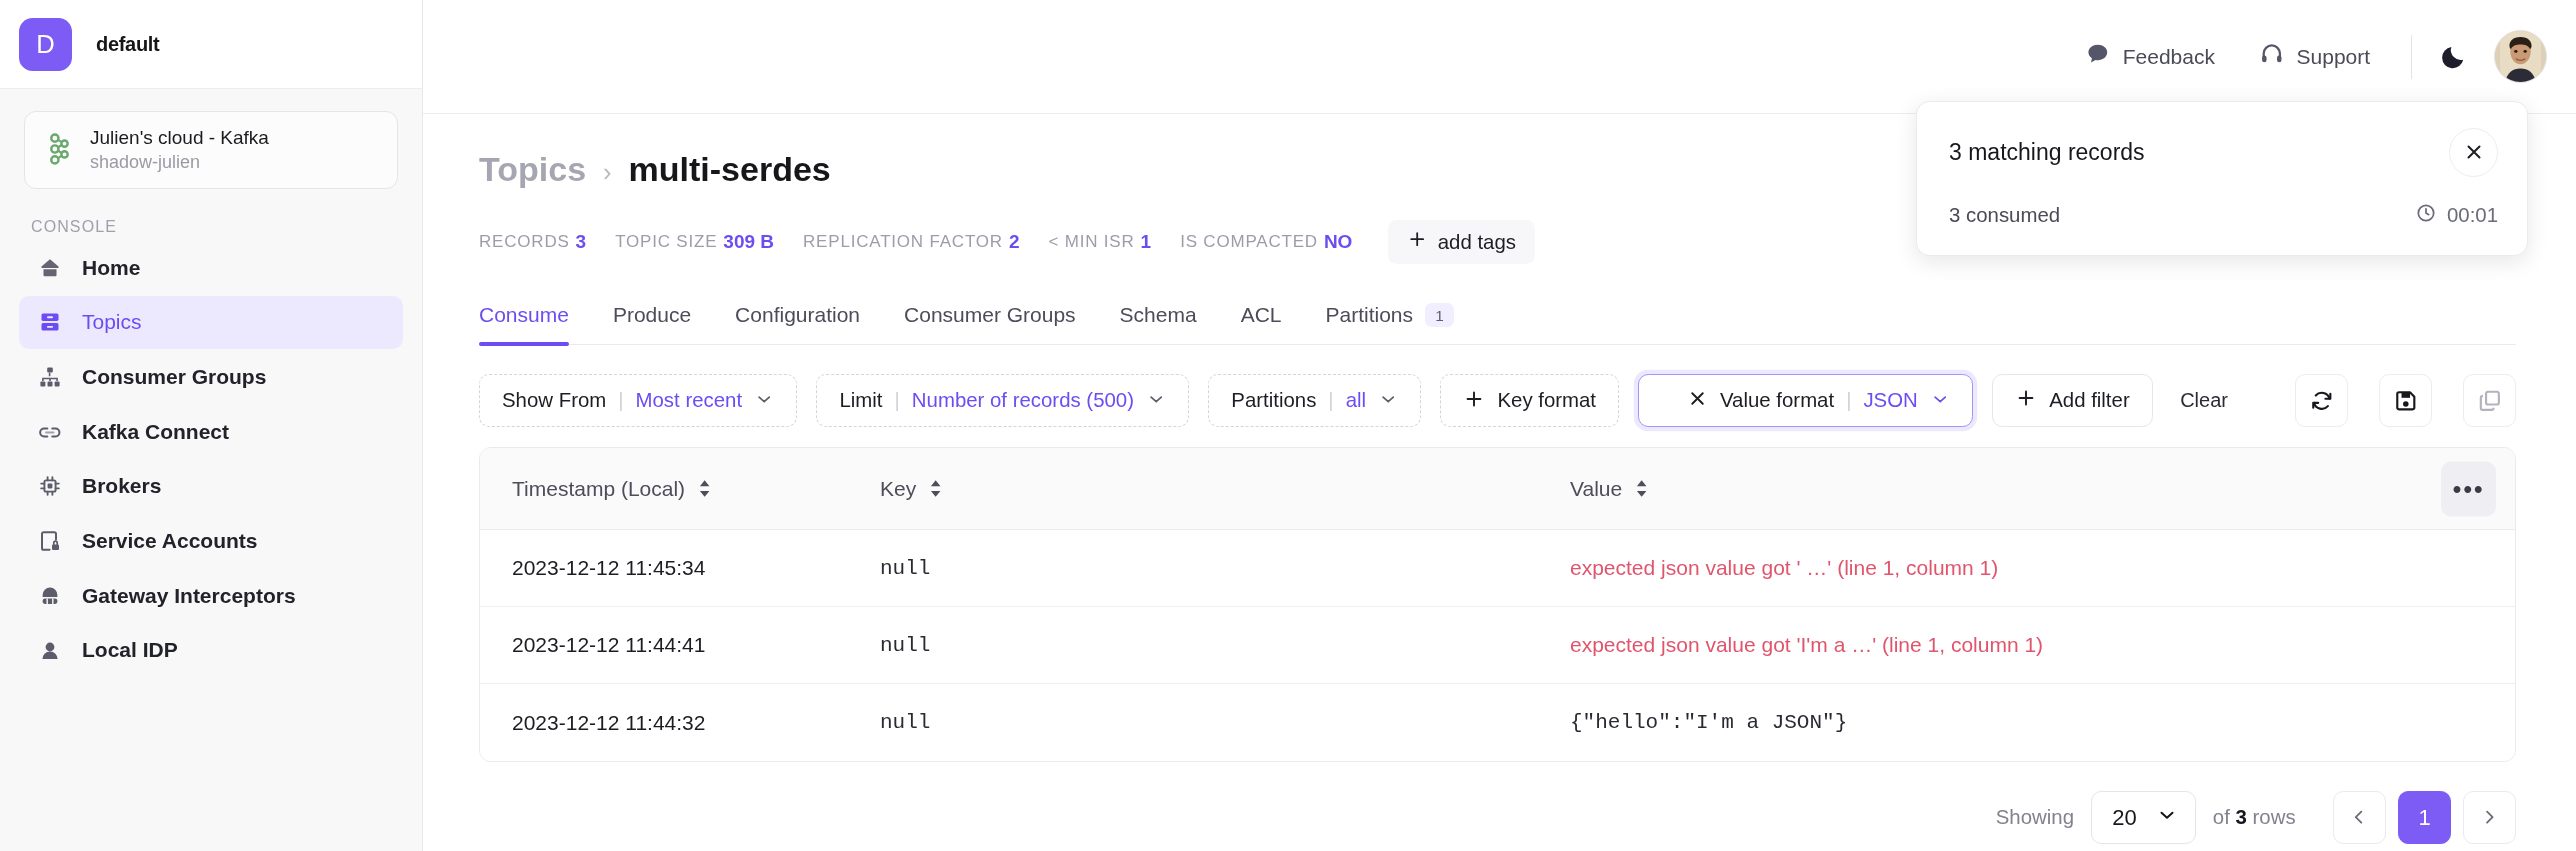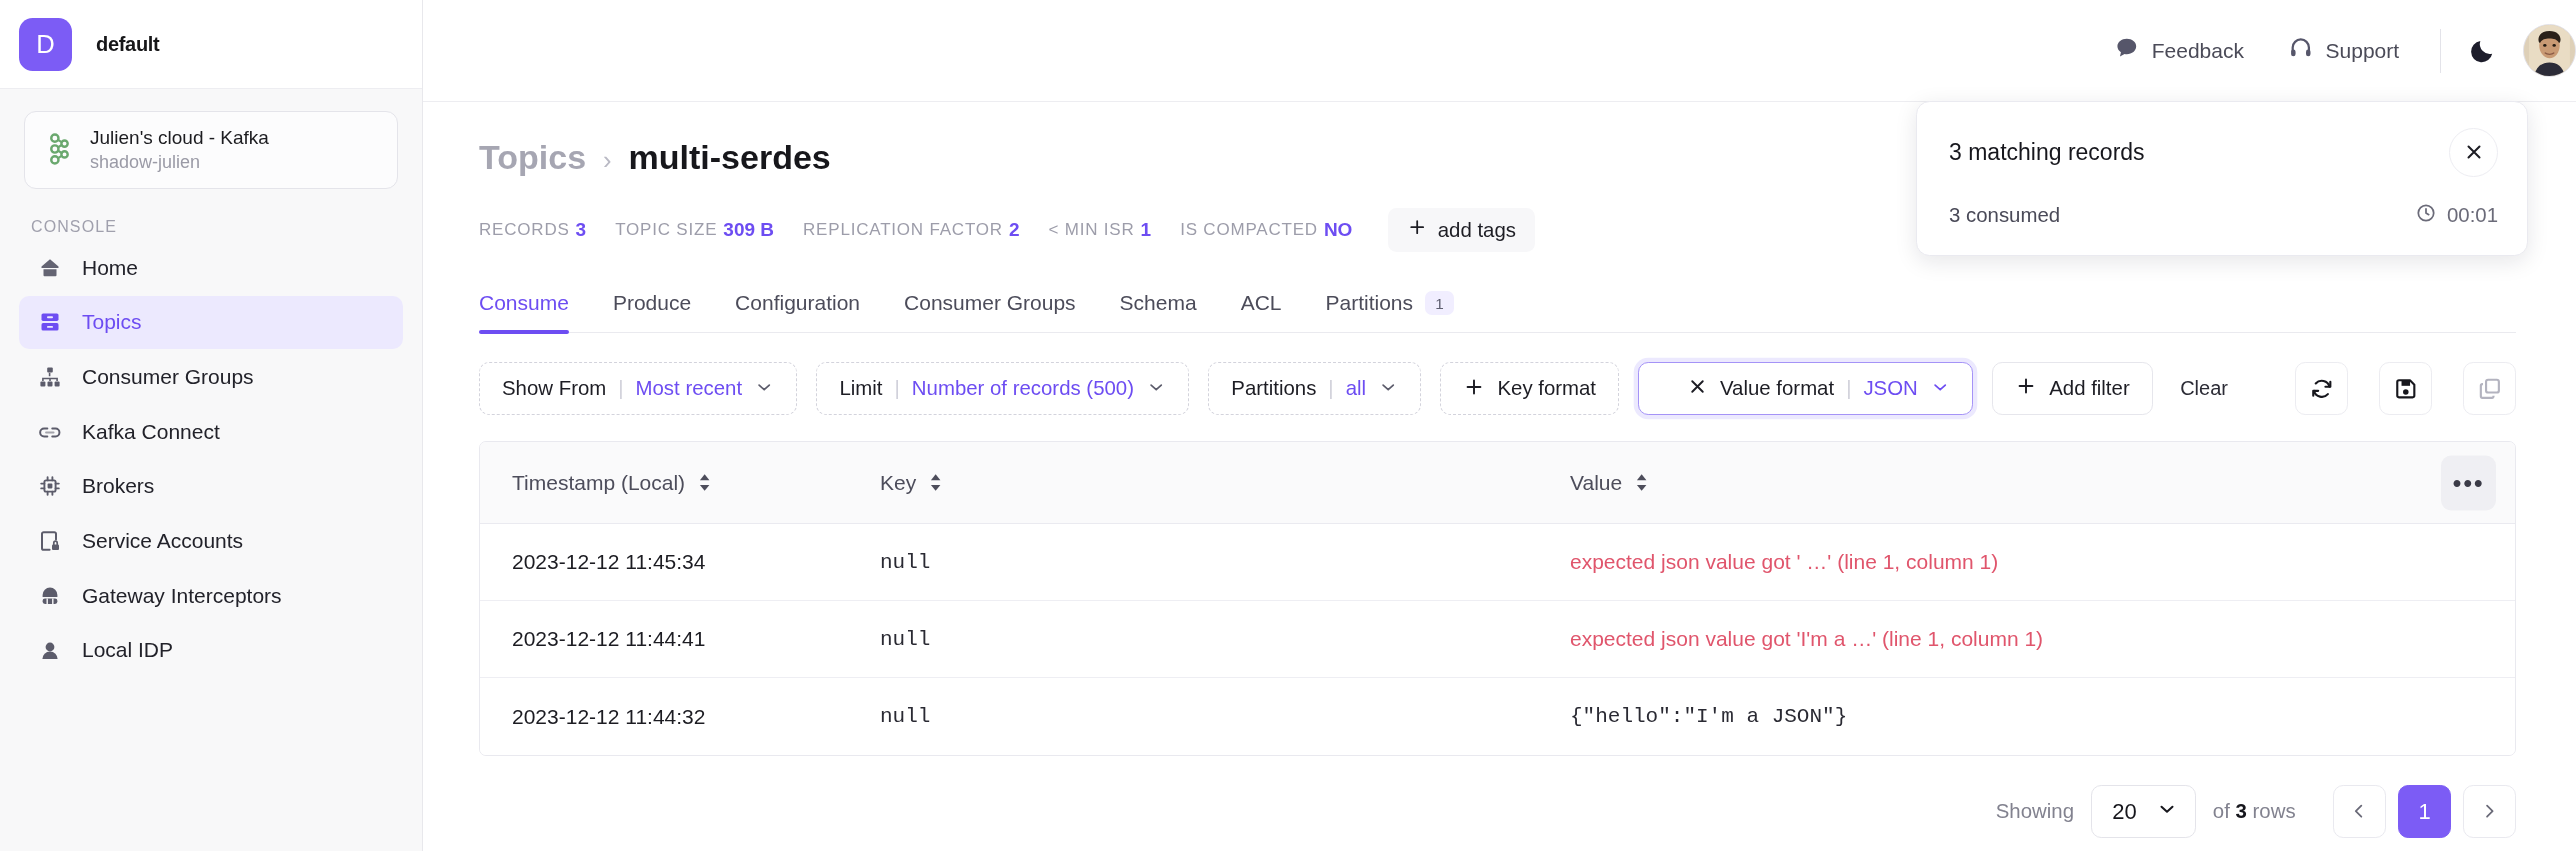"Feedback" .topbar { height: 102px -> 114px; padding-right: none -> 29px }
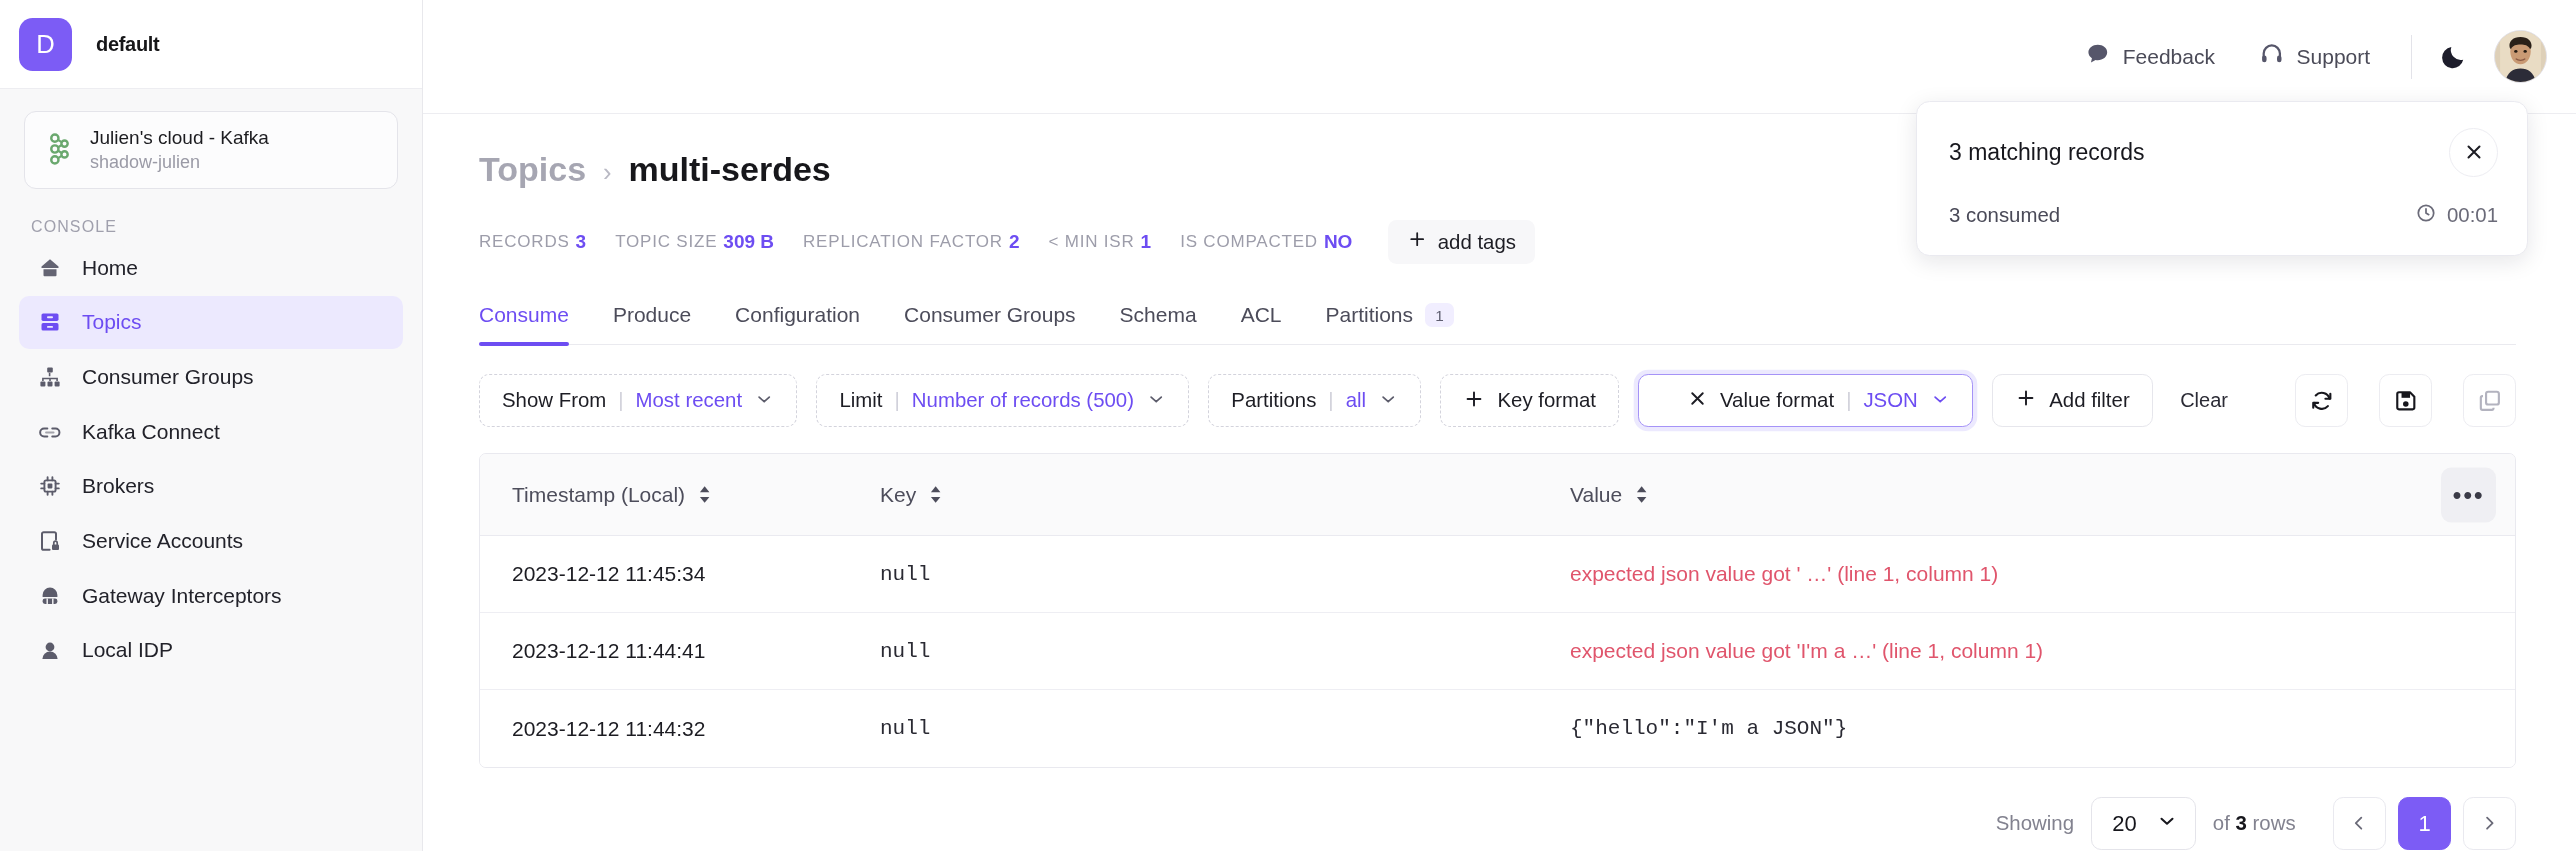"Home" .nav-item .nav-label { font-weight: none -> bold }
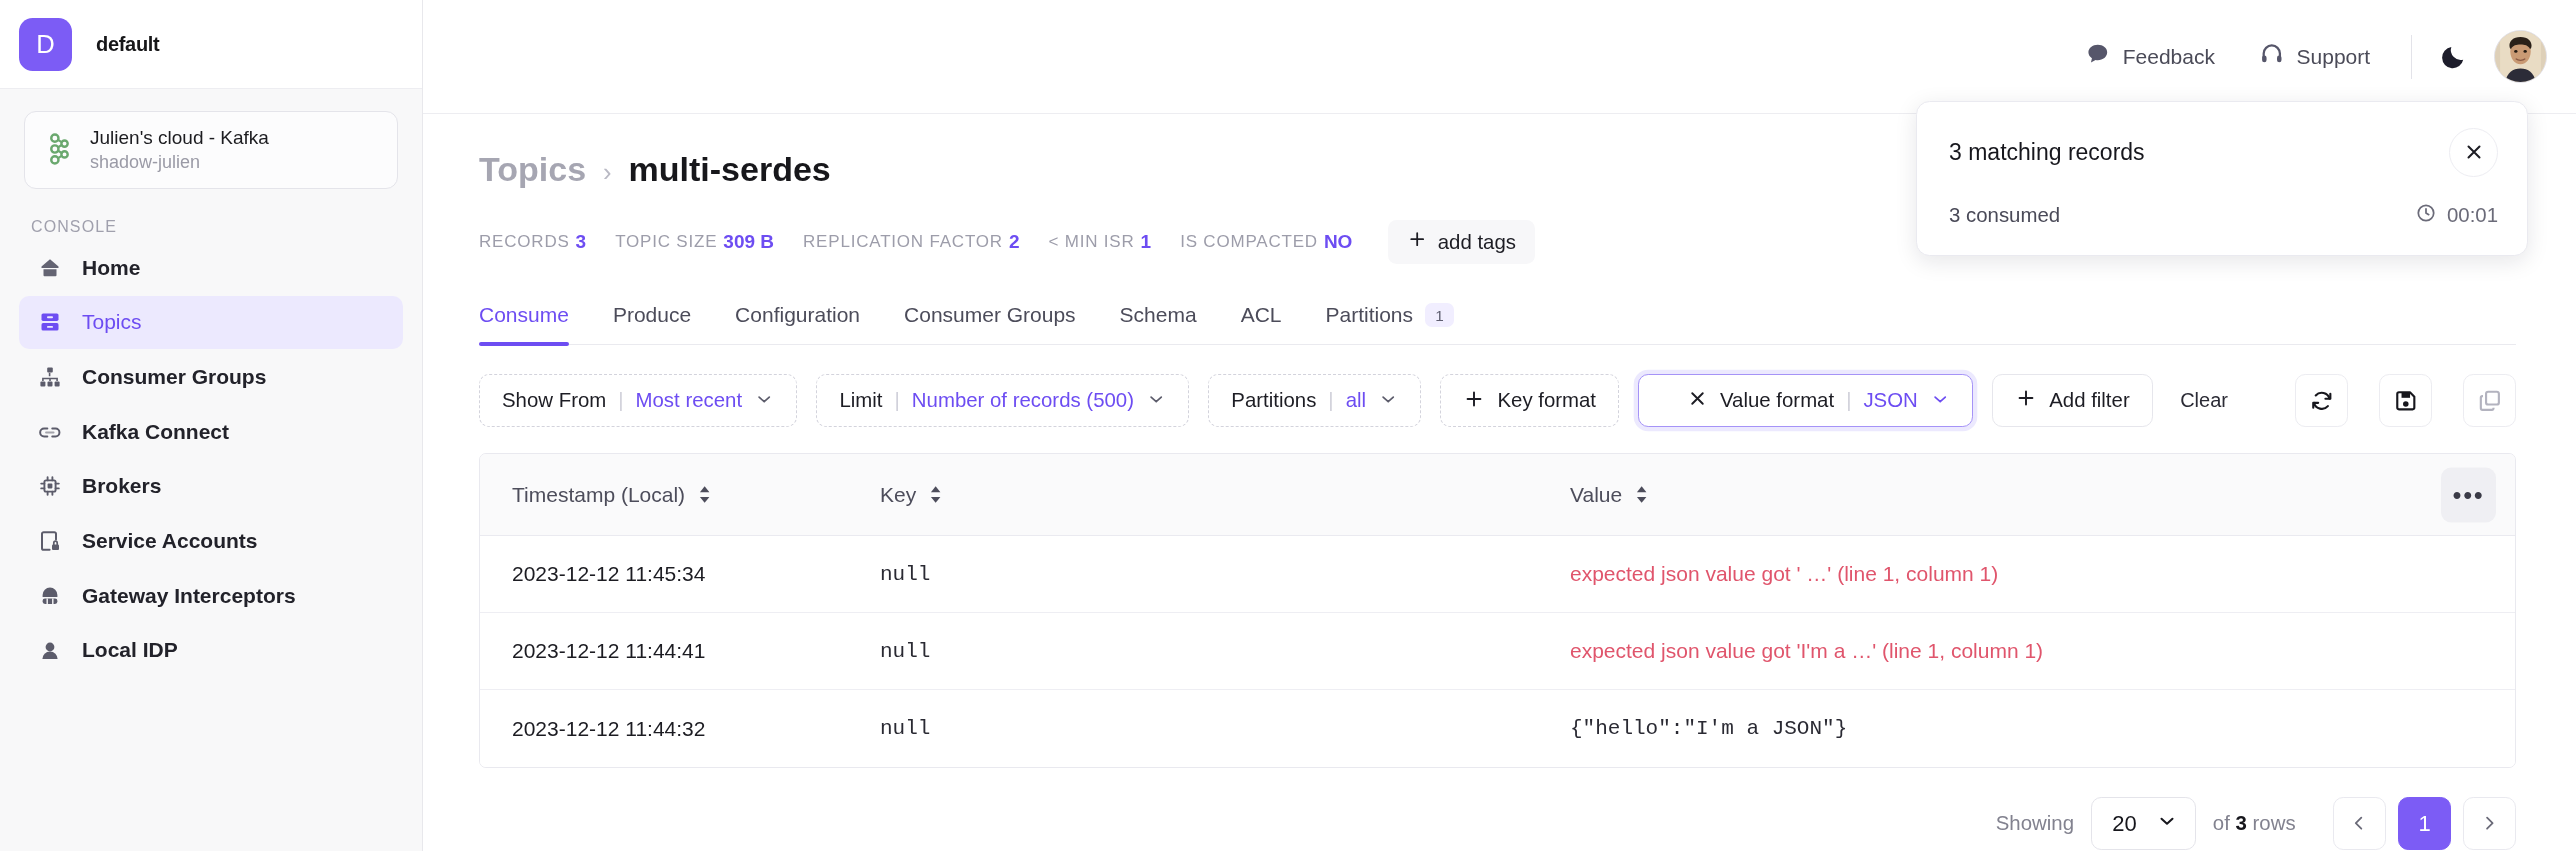"Timestamp (Local)" .table-wrap { border-radius: 7px -> 12px; margin-top: 26px -> 20px }
